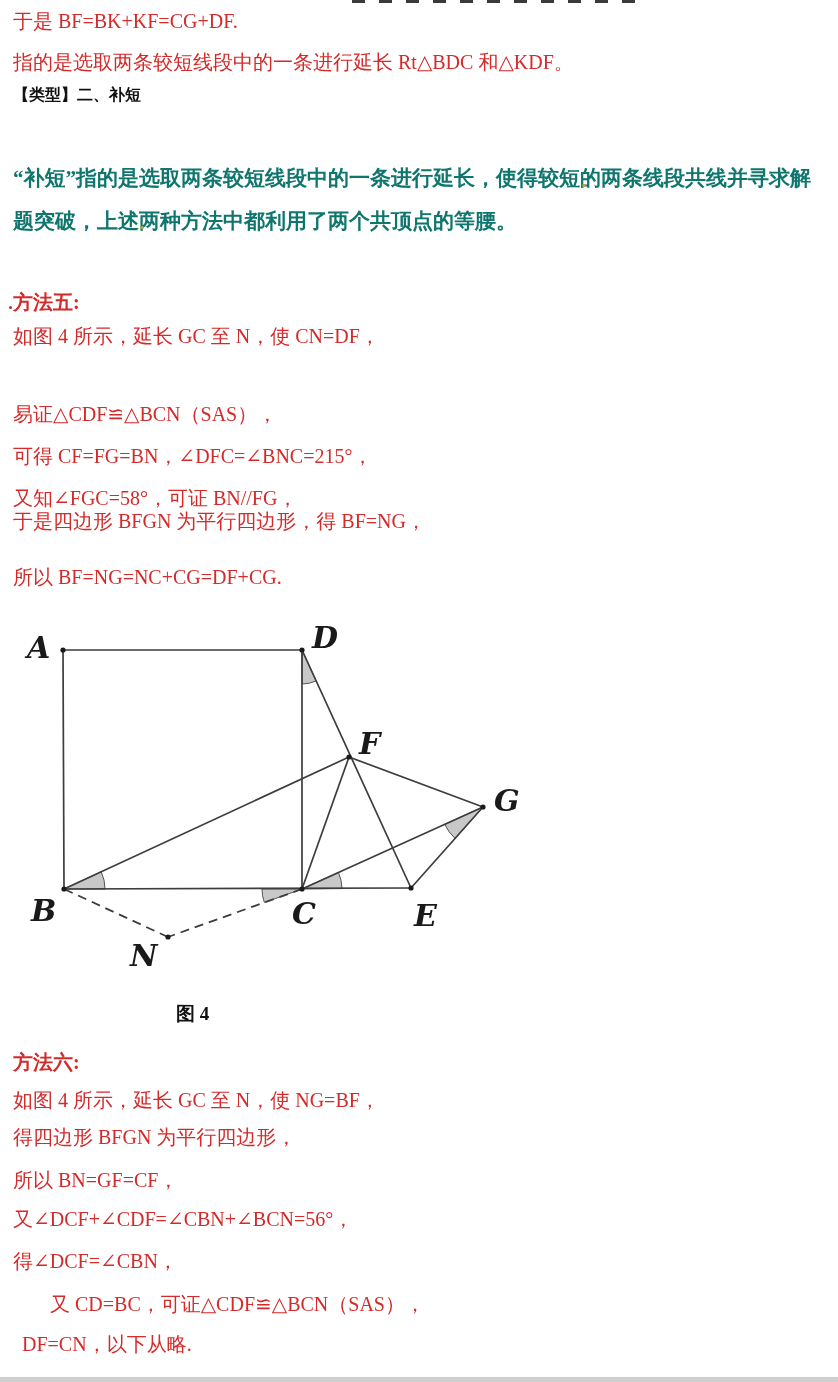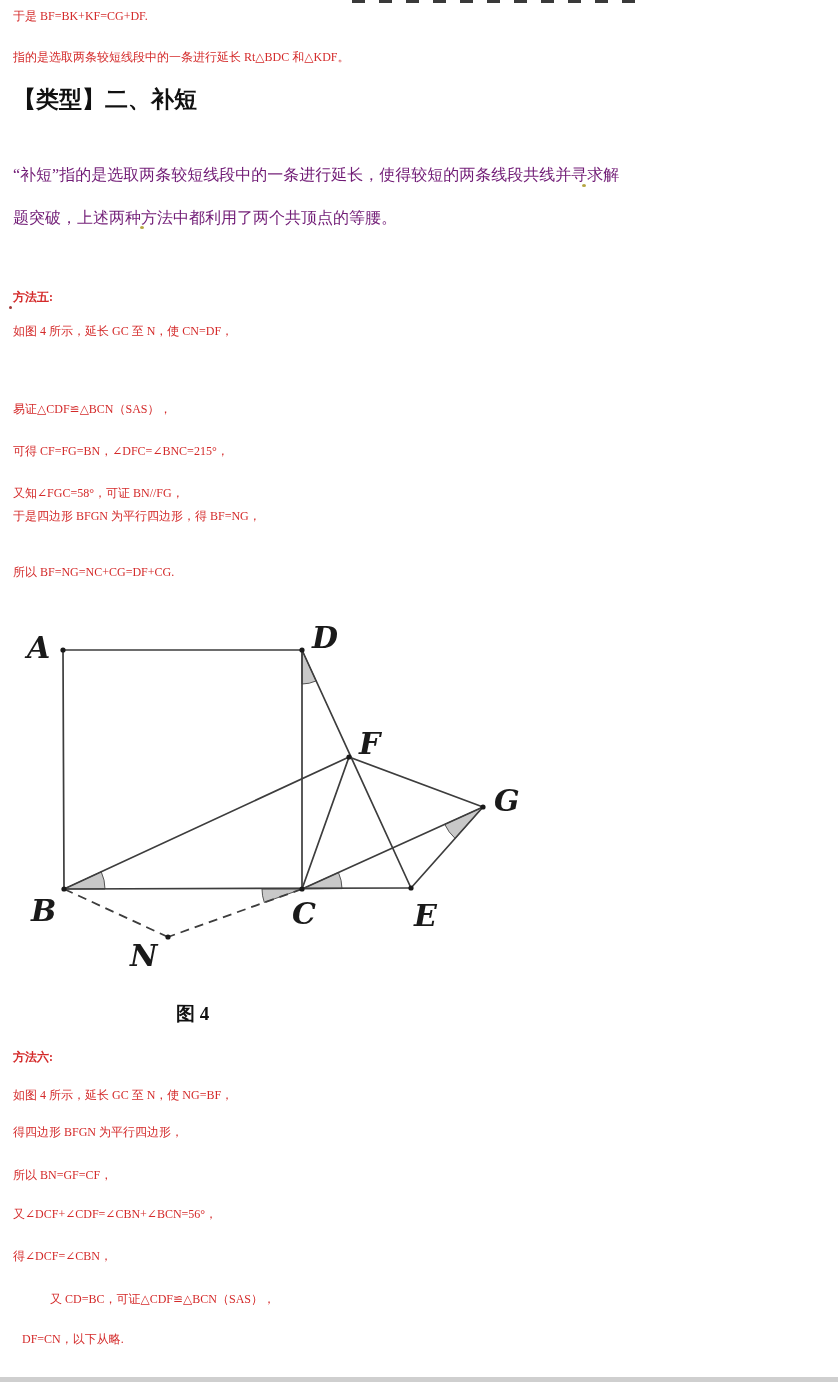"于是 BF=BK+KF=CG+DF." .t { font-size: 12px -> 20px }
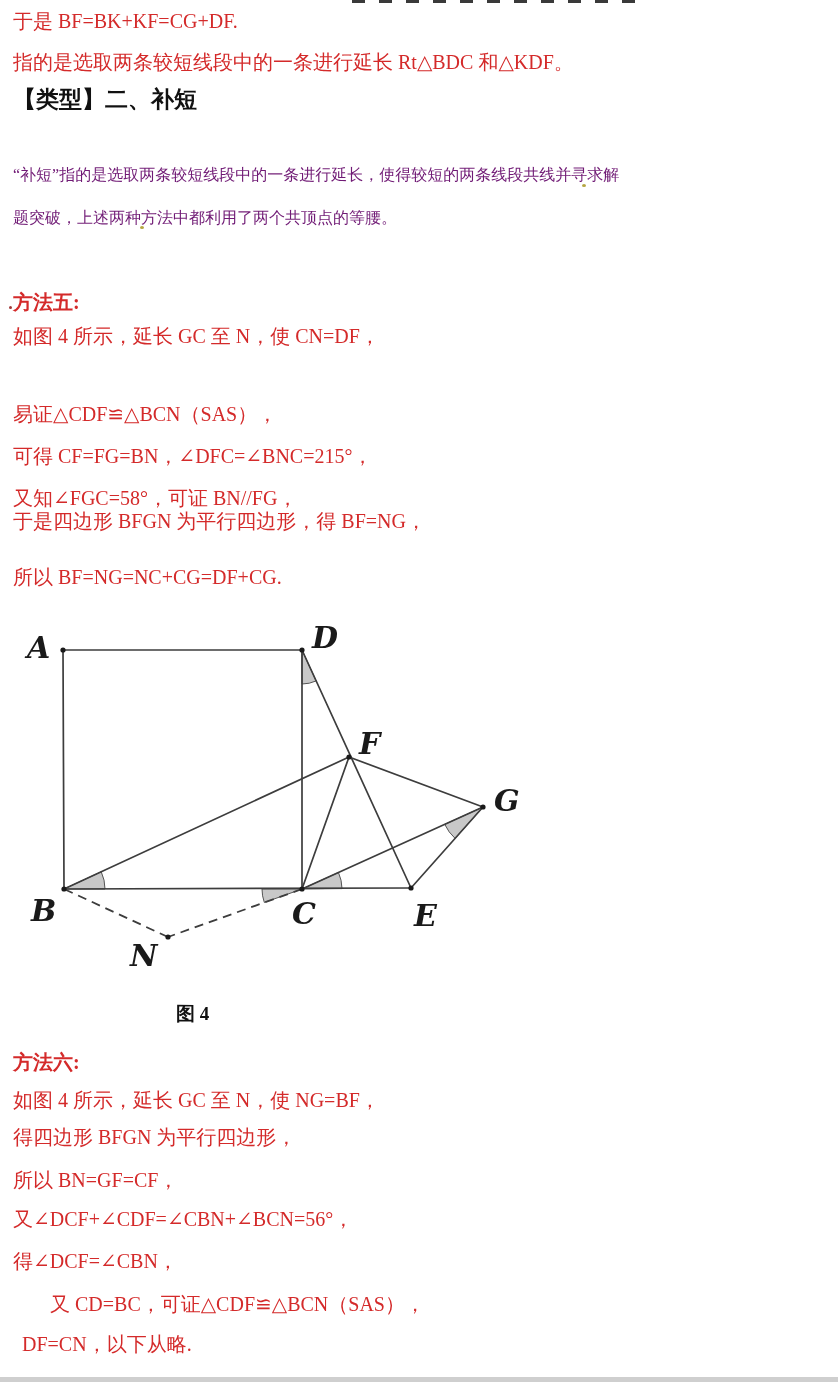"【类型】二、补短" .heading { font-size: 23px -> 16px }
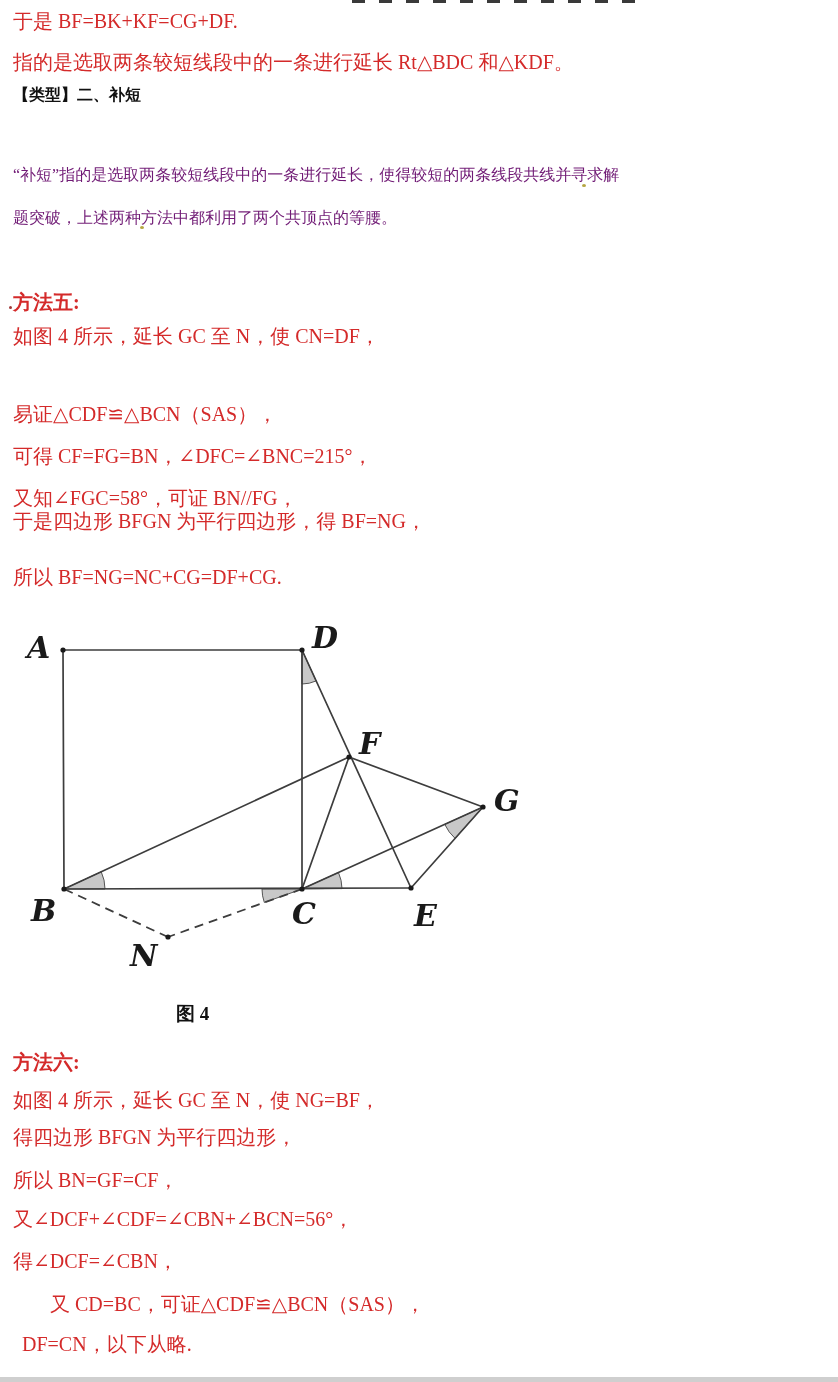"“补短”指的是选取两条较短线段中的一条进行延长，使得较短的两条线段共线并寻求解" .para { color: #701a75 -> #0f766e; font-size: 16px -> 21px; font-weight: normal -> bold }
